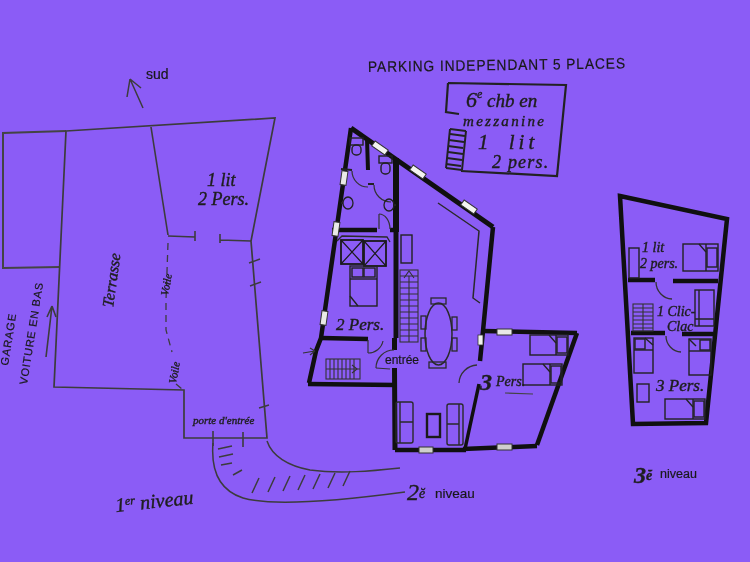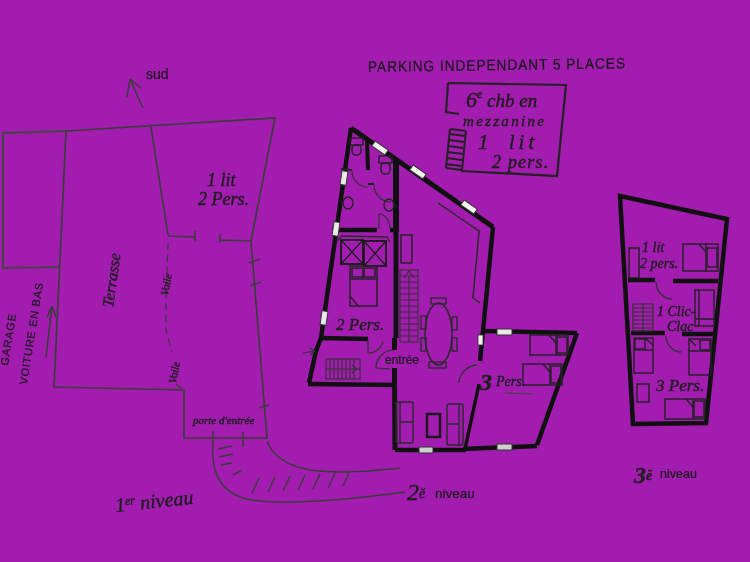"sud" #page { background: #a21caf -> #8b5cf6 }
